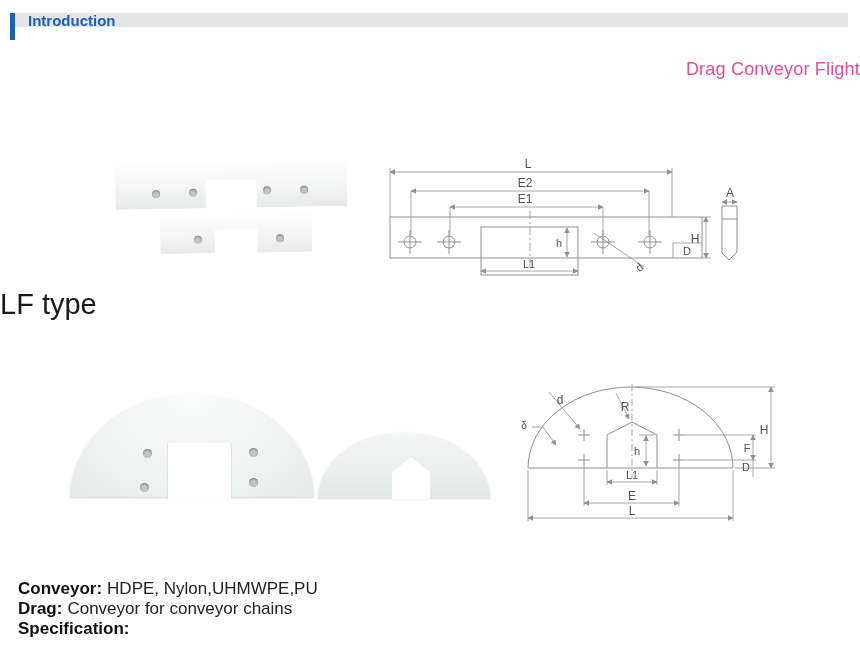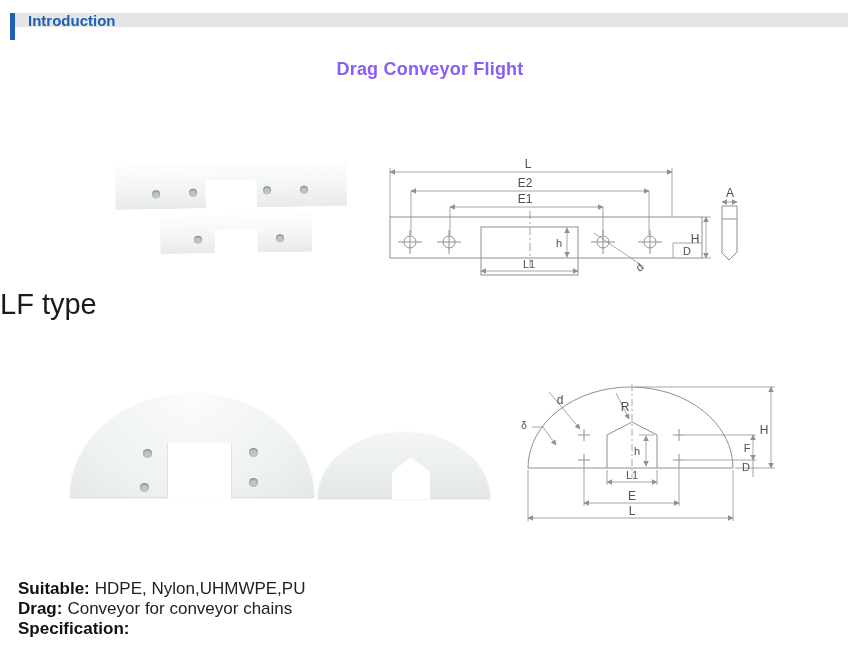"Drag Conveyor Flight" .page-title { color: #8b5cf6 -> #ec4899; font-weight: bold -> normal; text-align: center -> right }
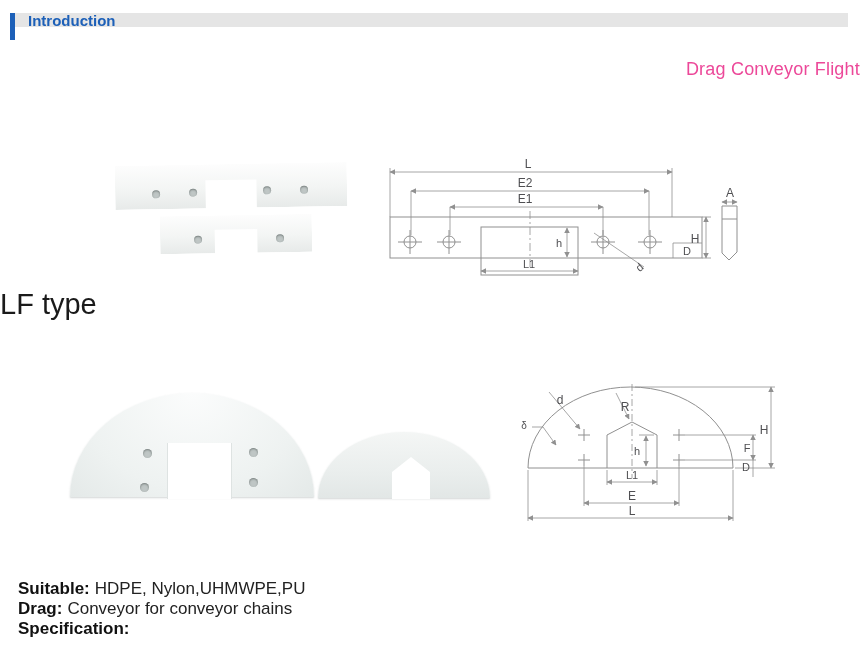"Suitable:" b { text: Suitable -> Conveyor }
